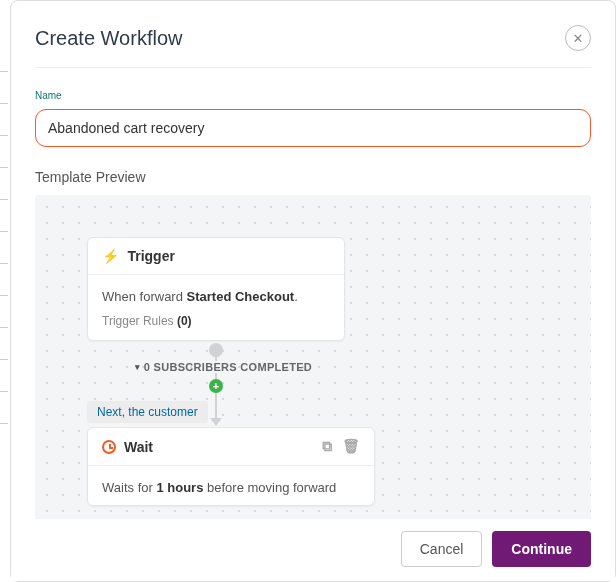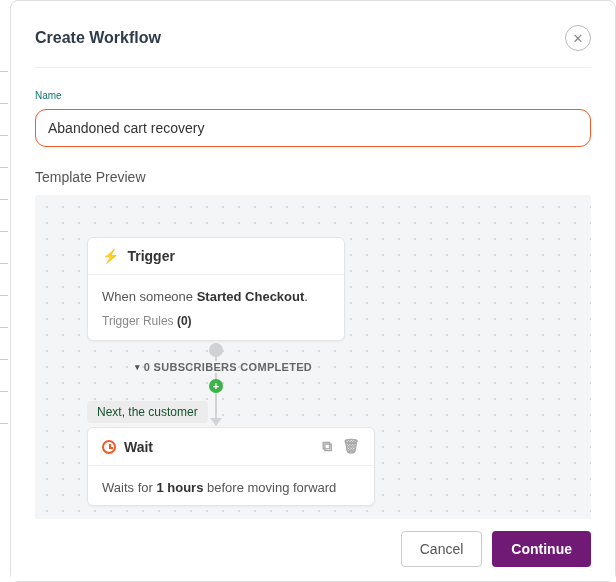"Create Workflow" .modal-title { font-size: 16px -> 20px; font-weight: 700 -> 400 }
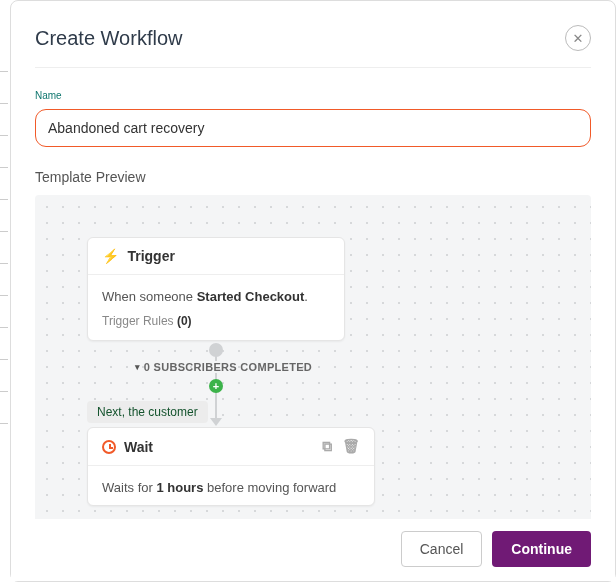"When someone" span { text: someone -> forward }
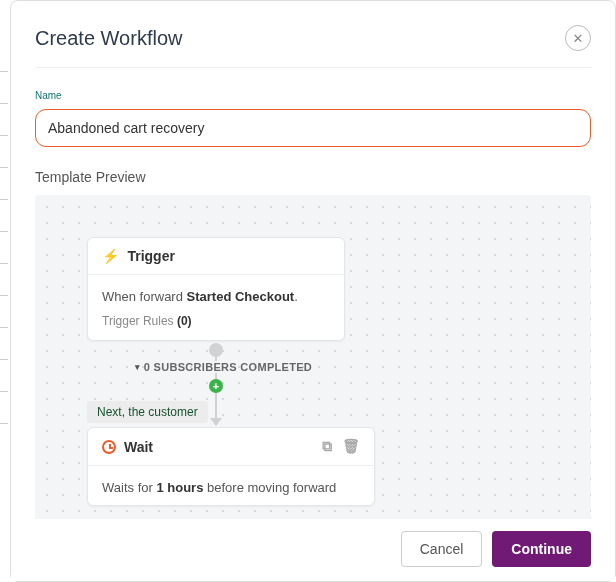"Next, the customer" .next-chip { color: #14532d -> #0369a1 }
